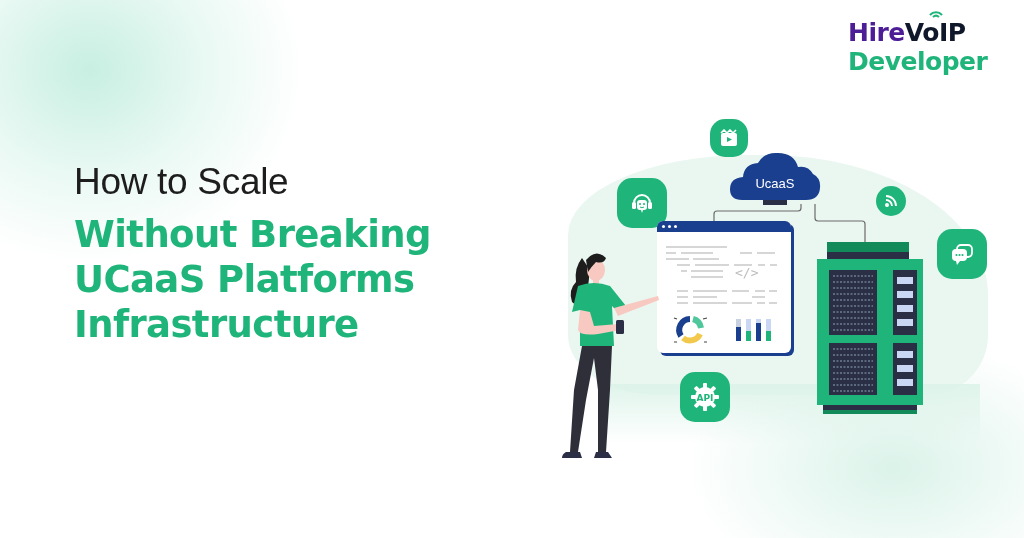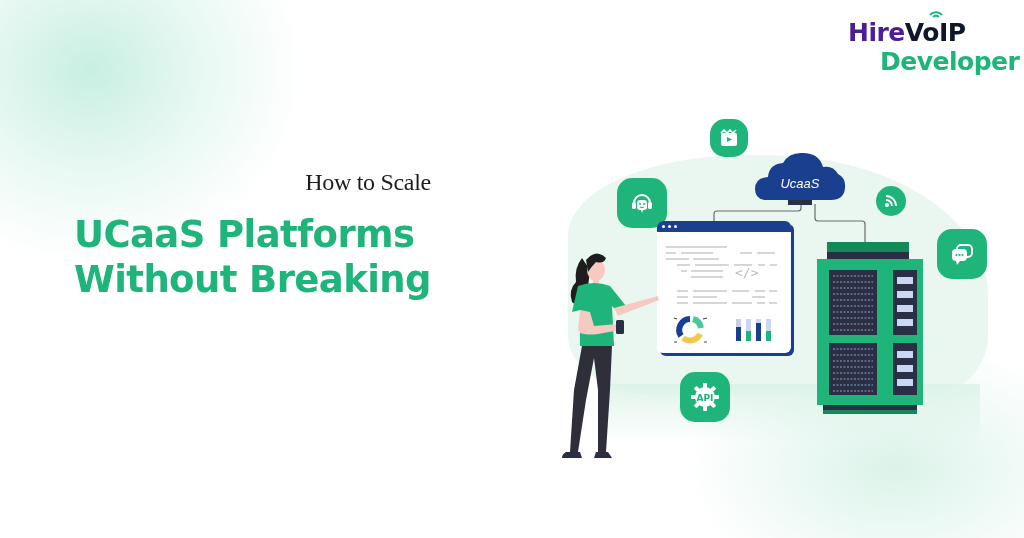"Developer" .logo-dev { margin-left: 32px -> none }
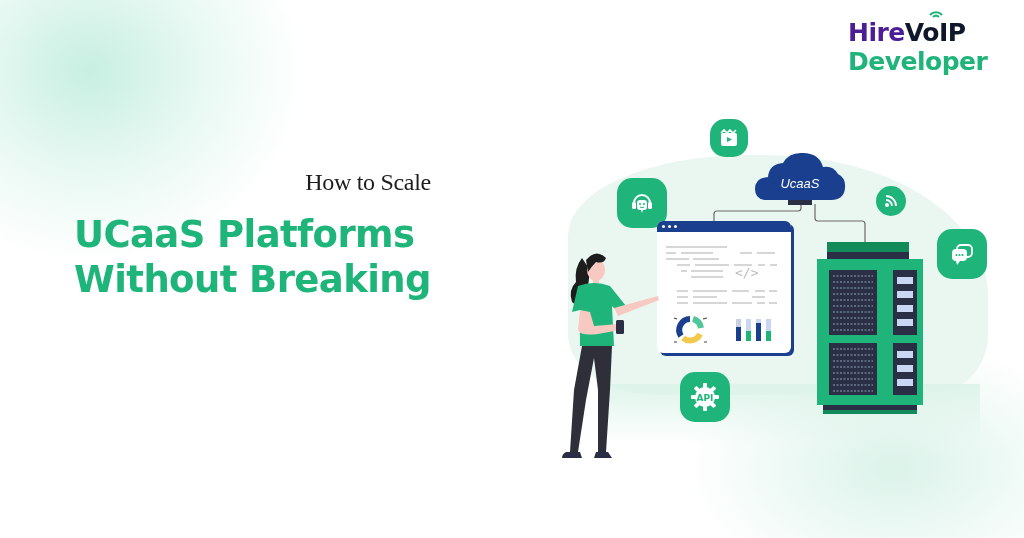"How to Scale" .subtitle { font-family: Liberation Serif, serif -> Liberation Sans, sans-serif; font-size: 24px -> 37px; text-align: right -> none }
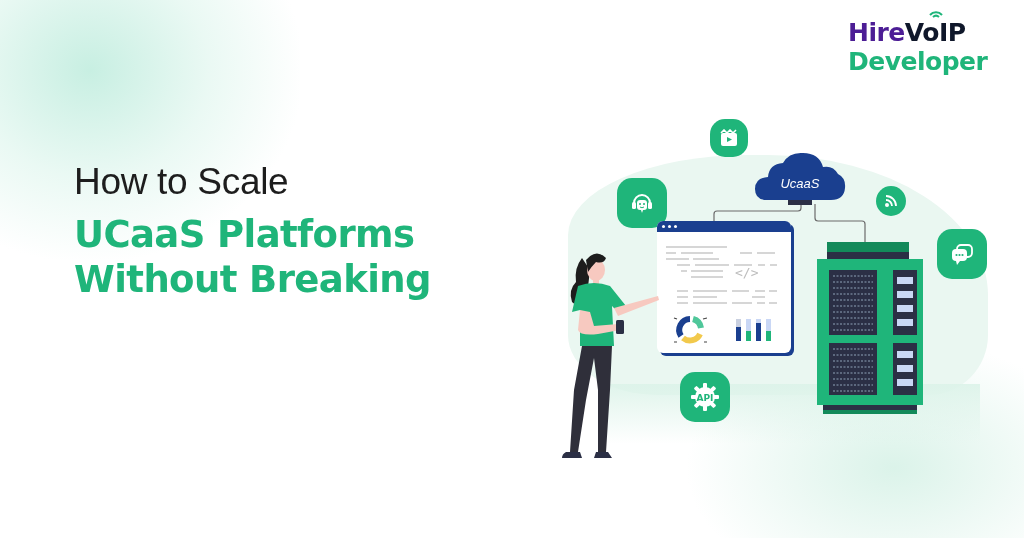"UcaaS" .cloud { font-style: italic -> none; left: 753px -> 728px }
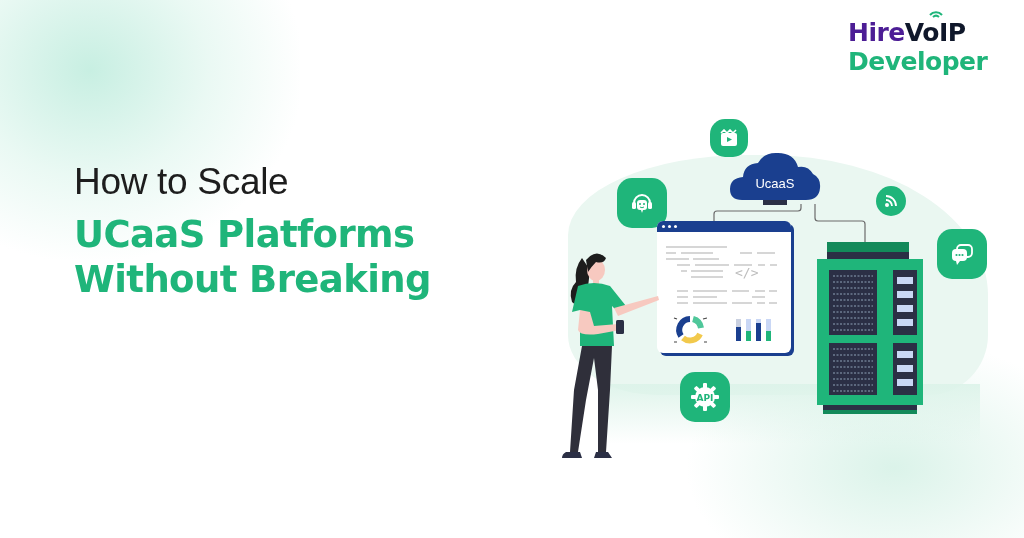"UCaaS Platforms" span.title-line { order: before "Without Breaking" -> after "Without Breaking" }
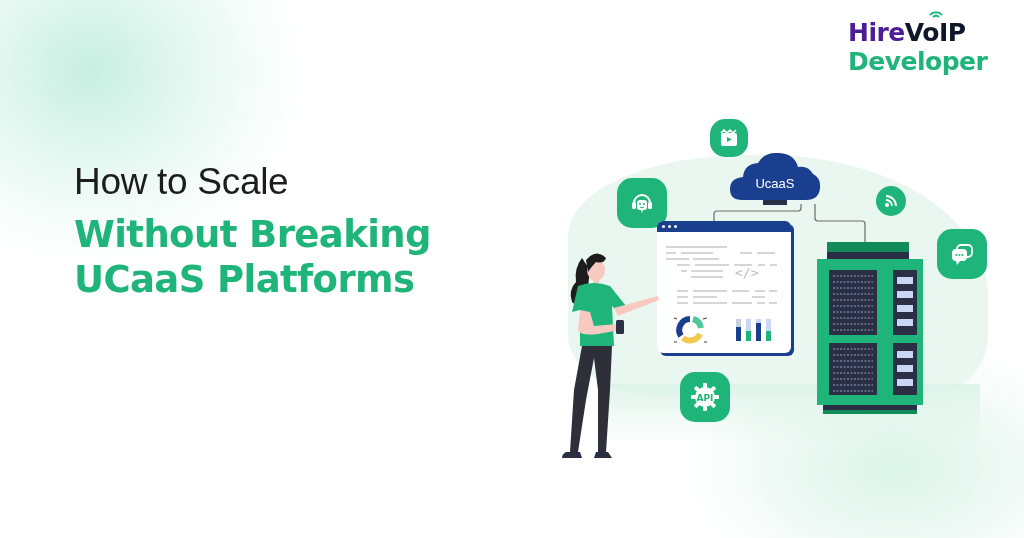"Infrastructure" span.title-line { html: none -> <span>Infrastructure</span> }
